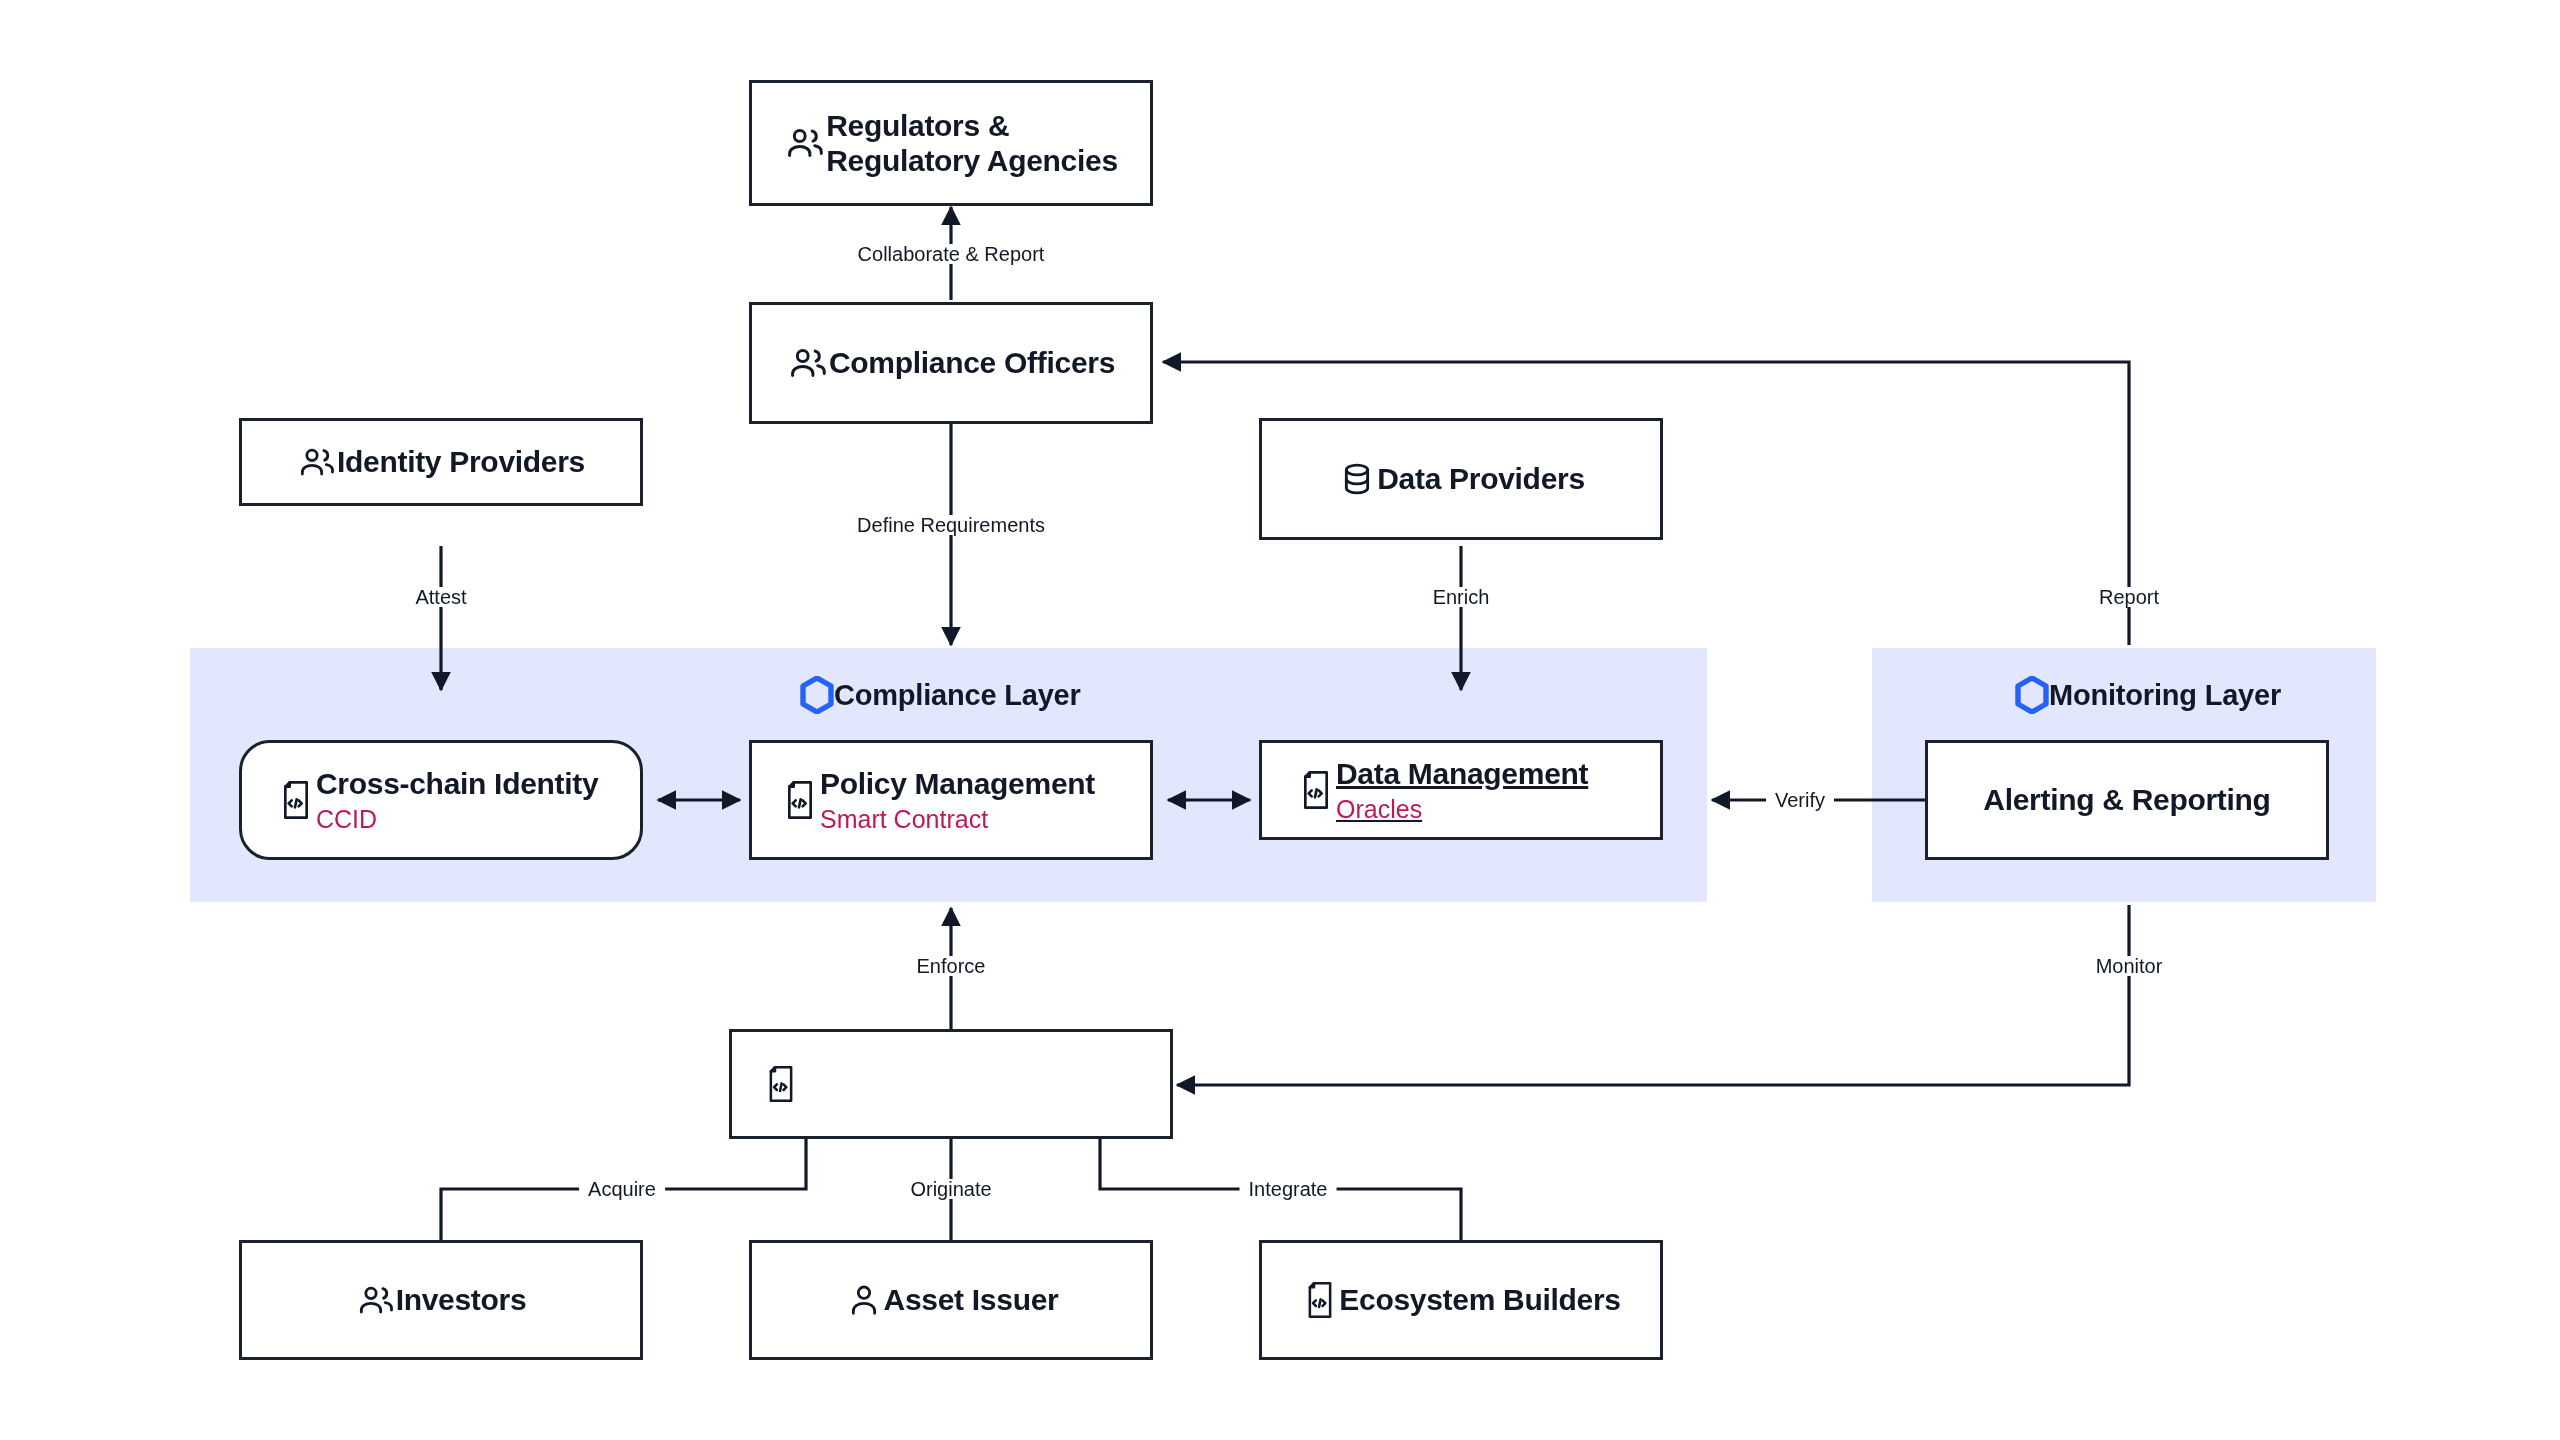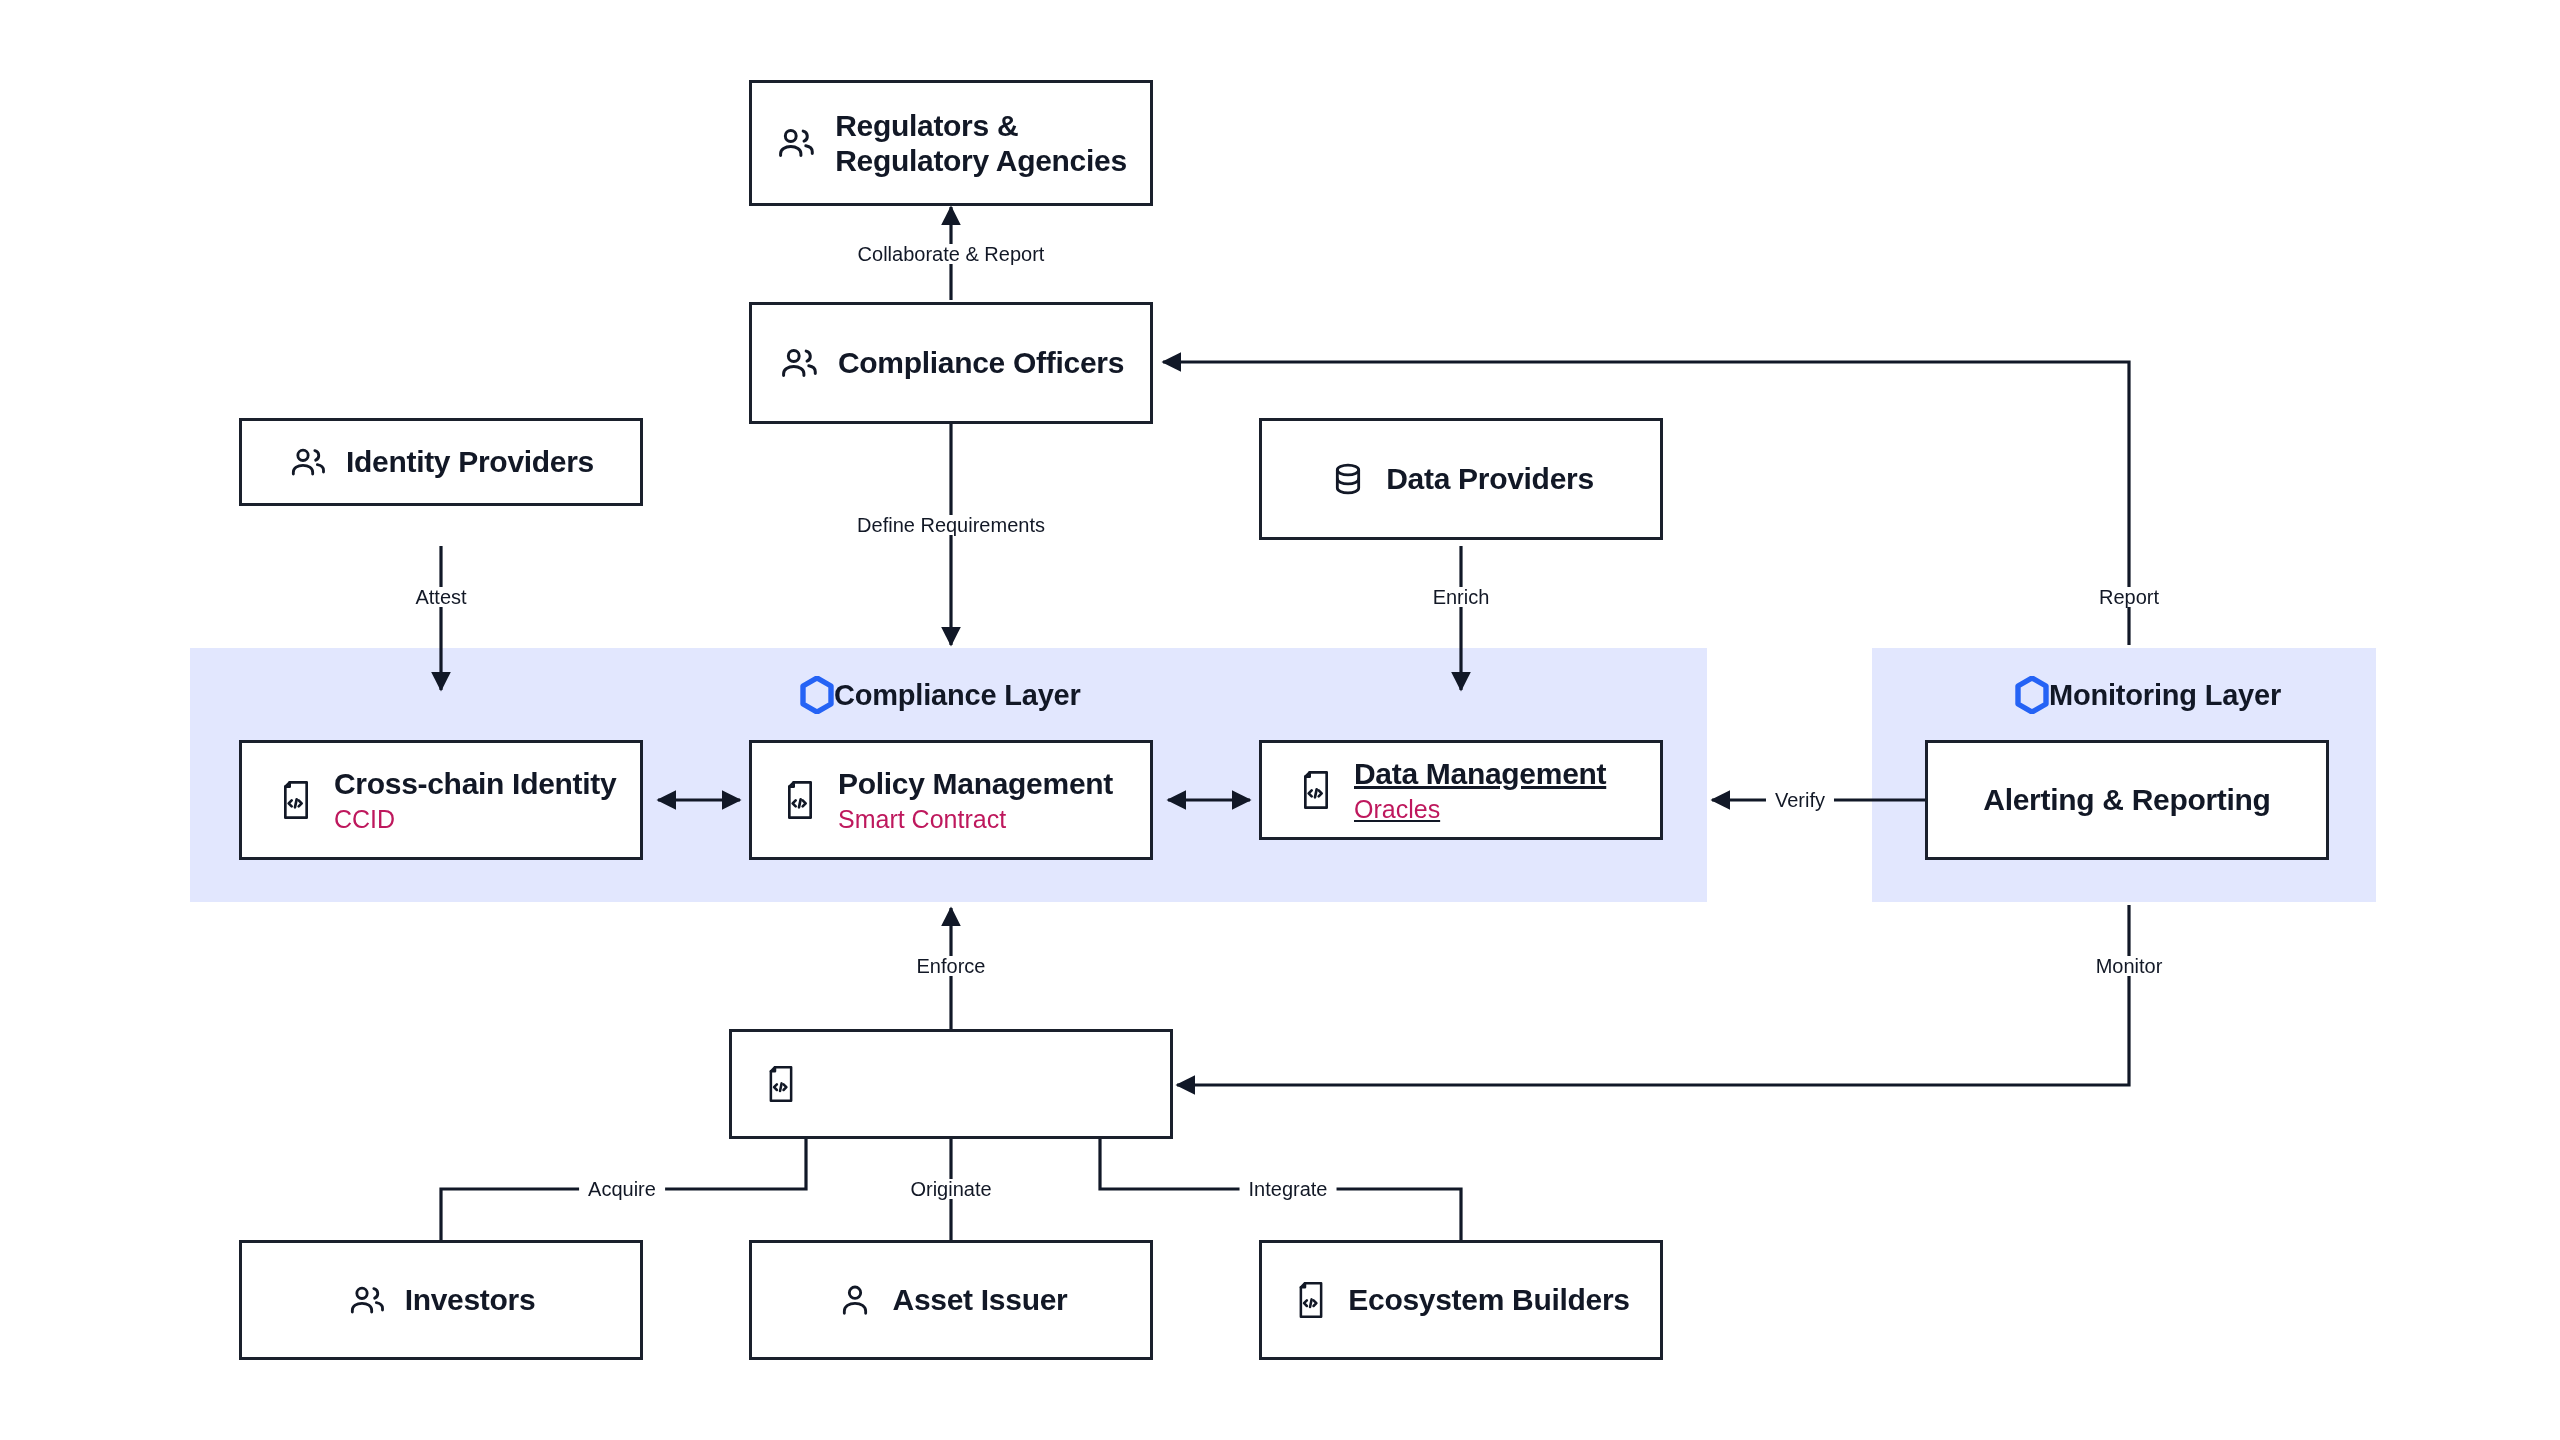"Regulators &" .node { gap: 18px -> none }
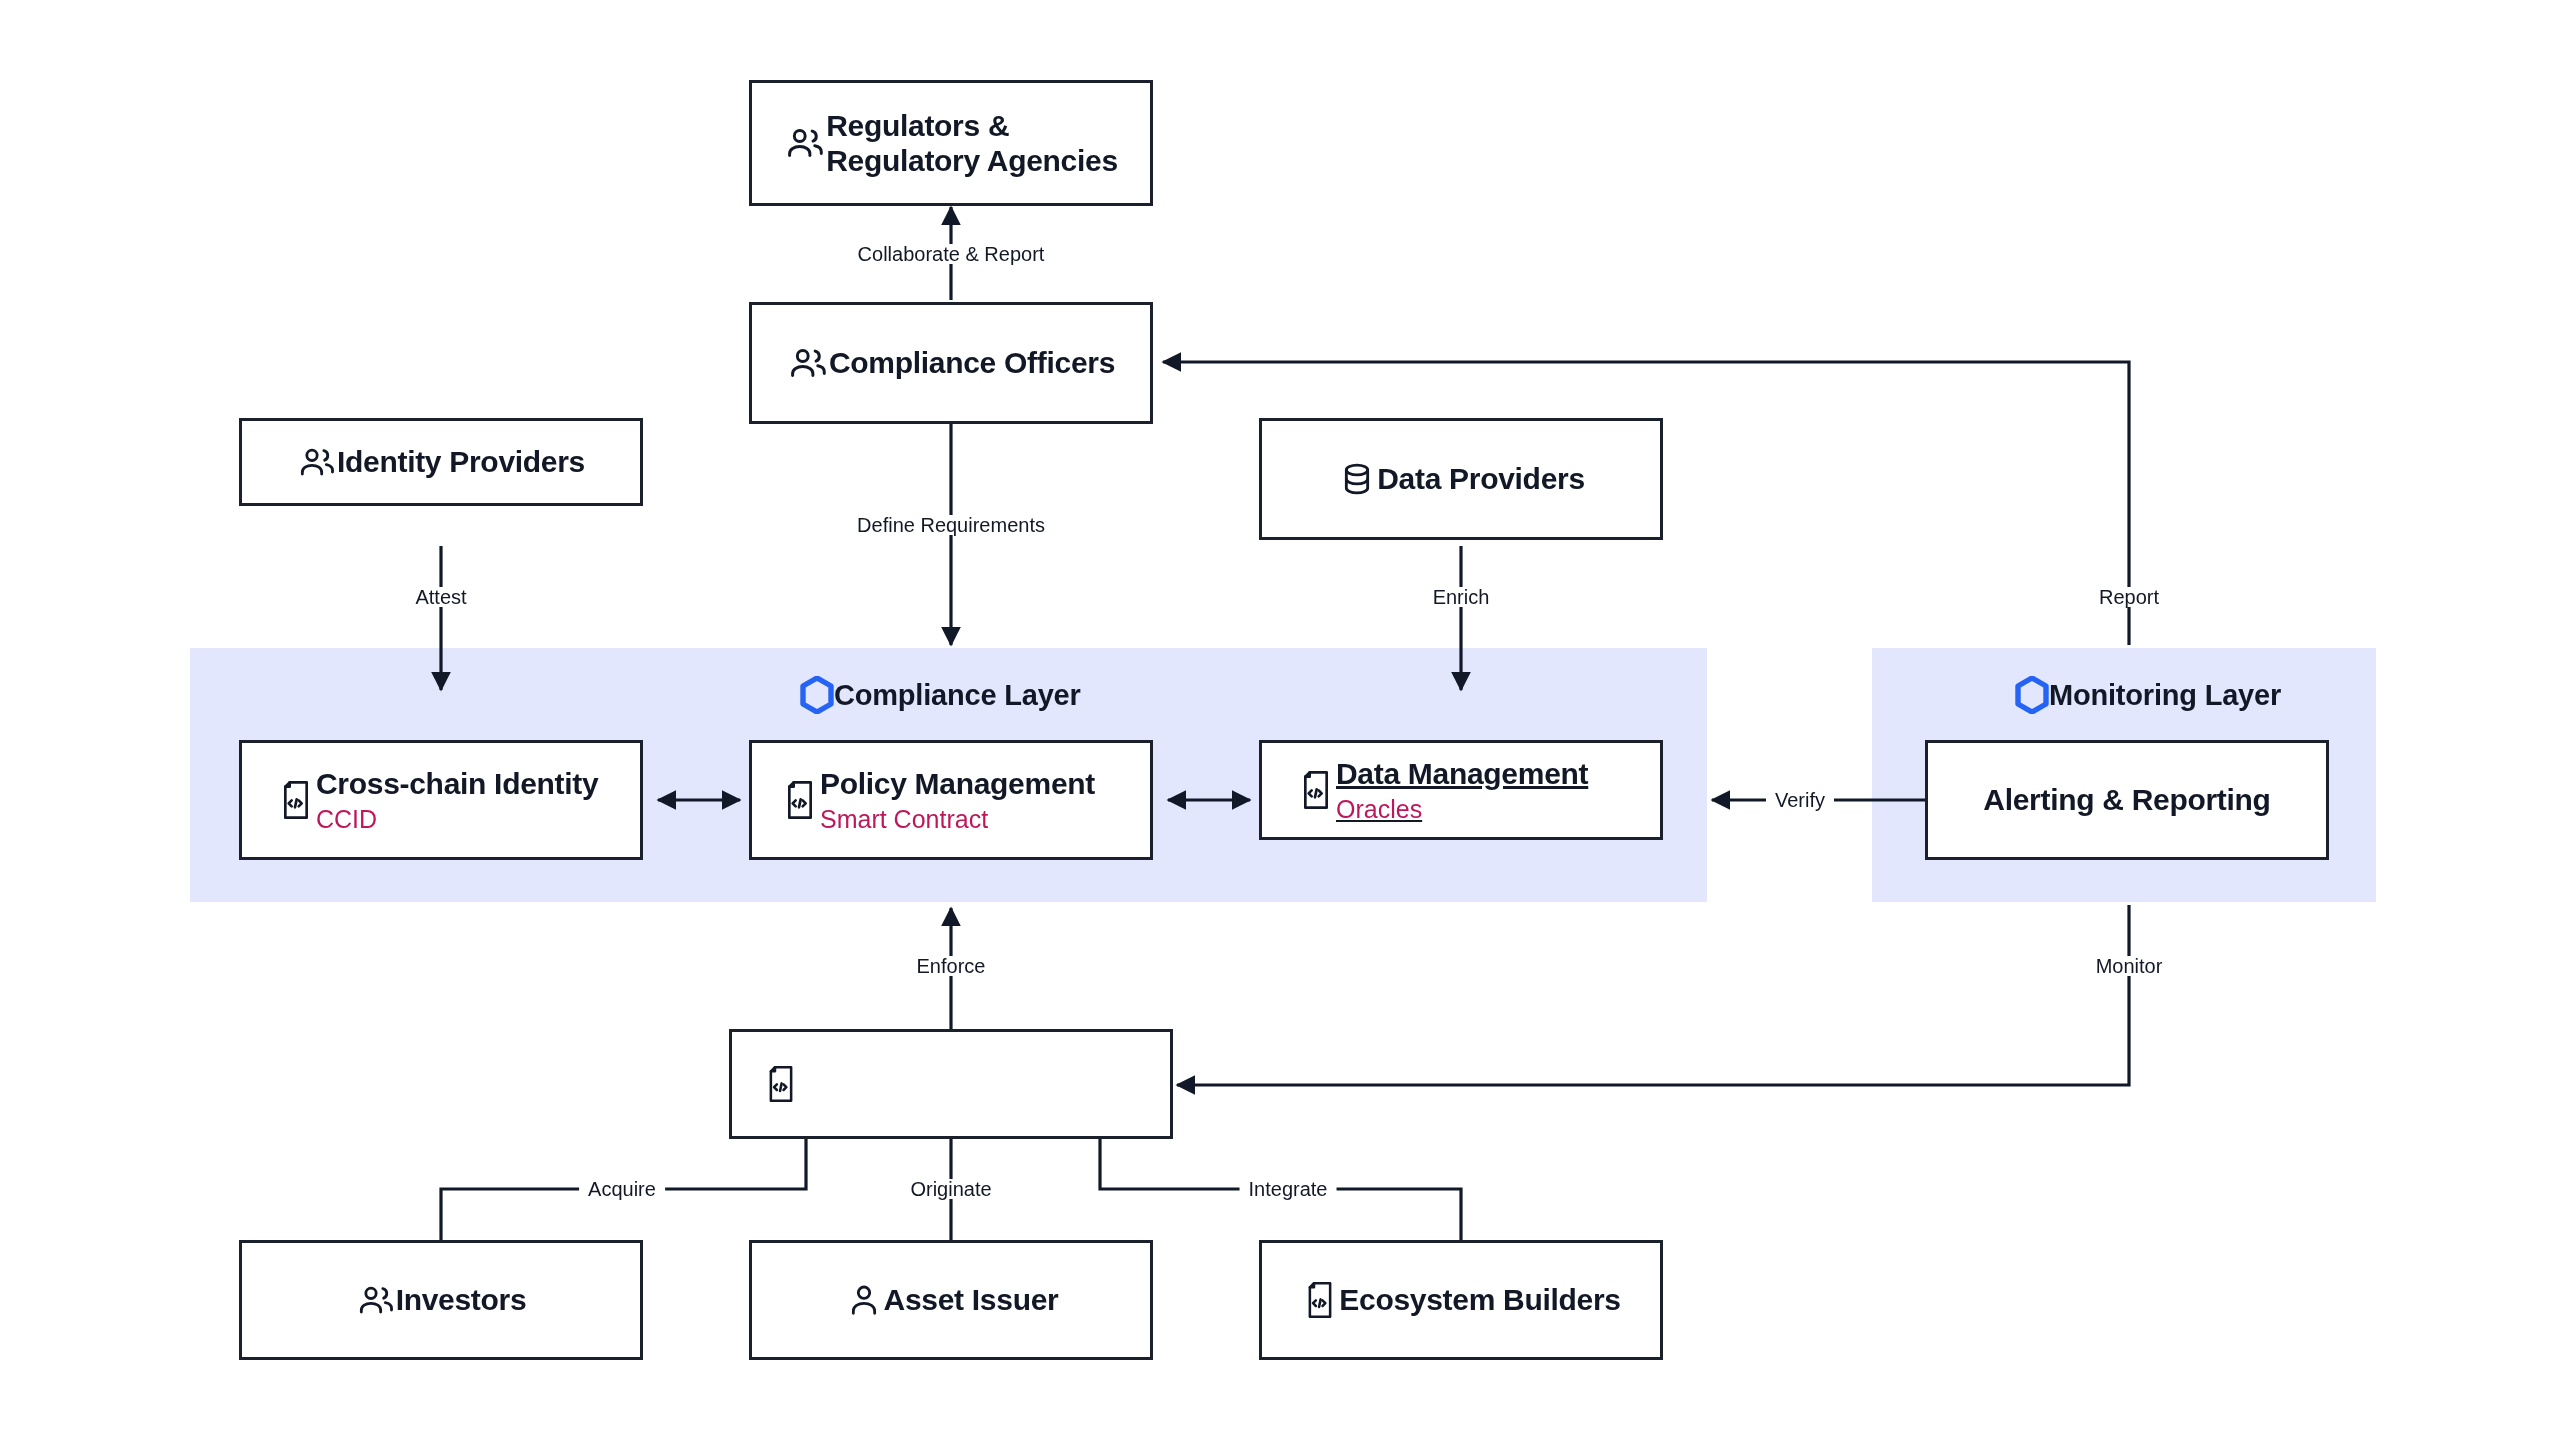"Cross-chain Identity" div.node { border-radius: none -> 31px }
